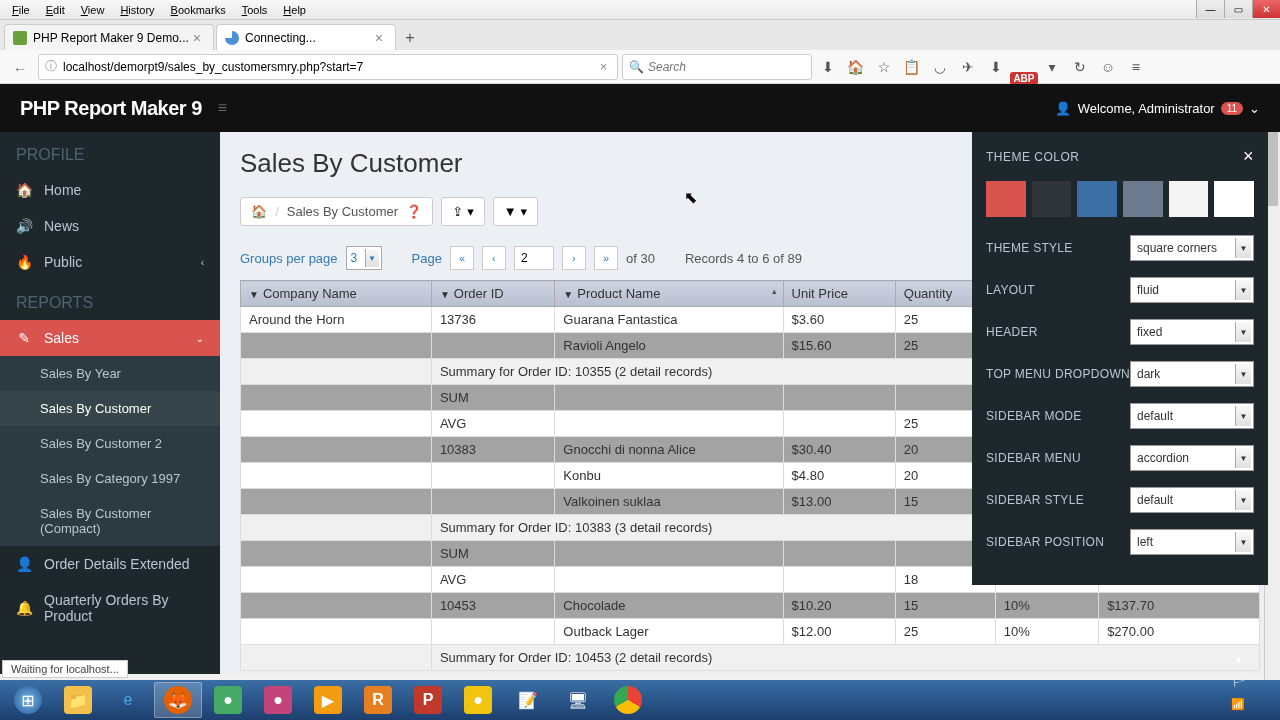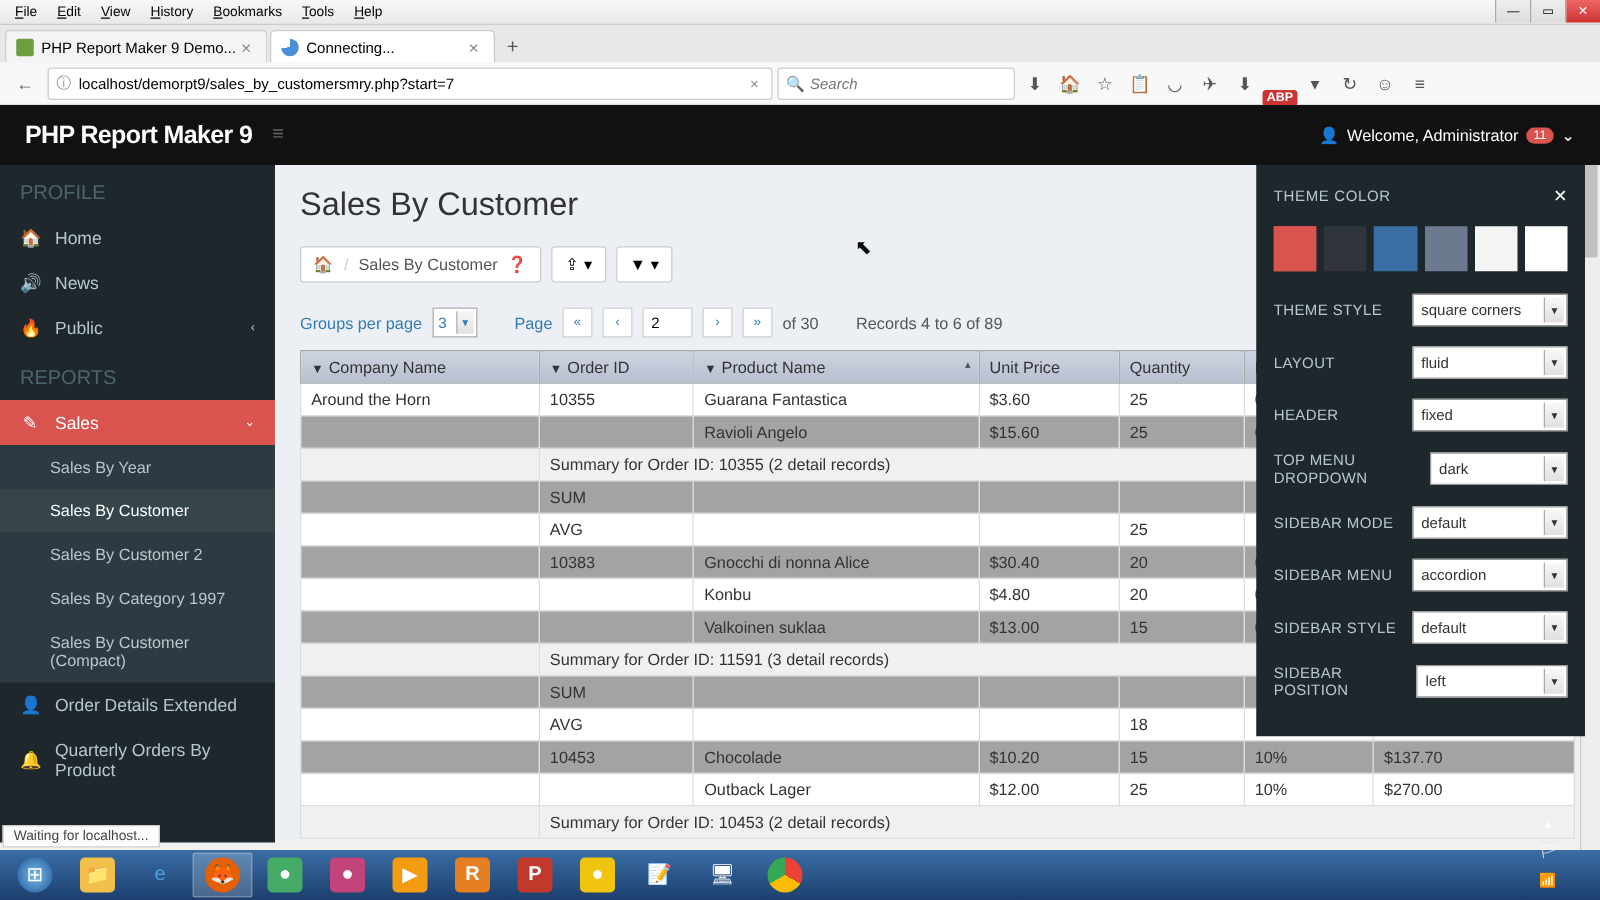"THEME COLOR" .theme-panel { width: 263px -> 296px }
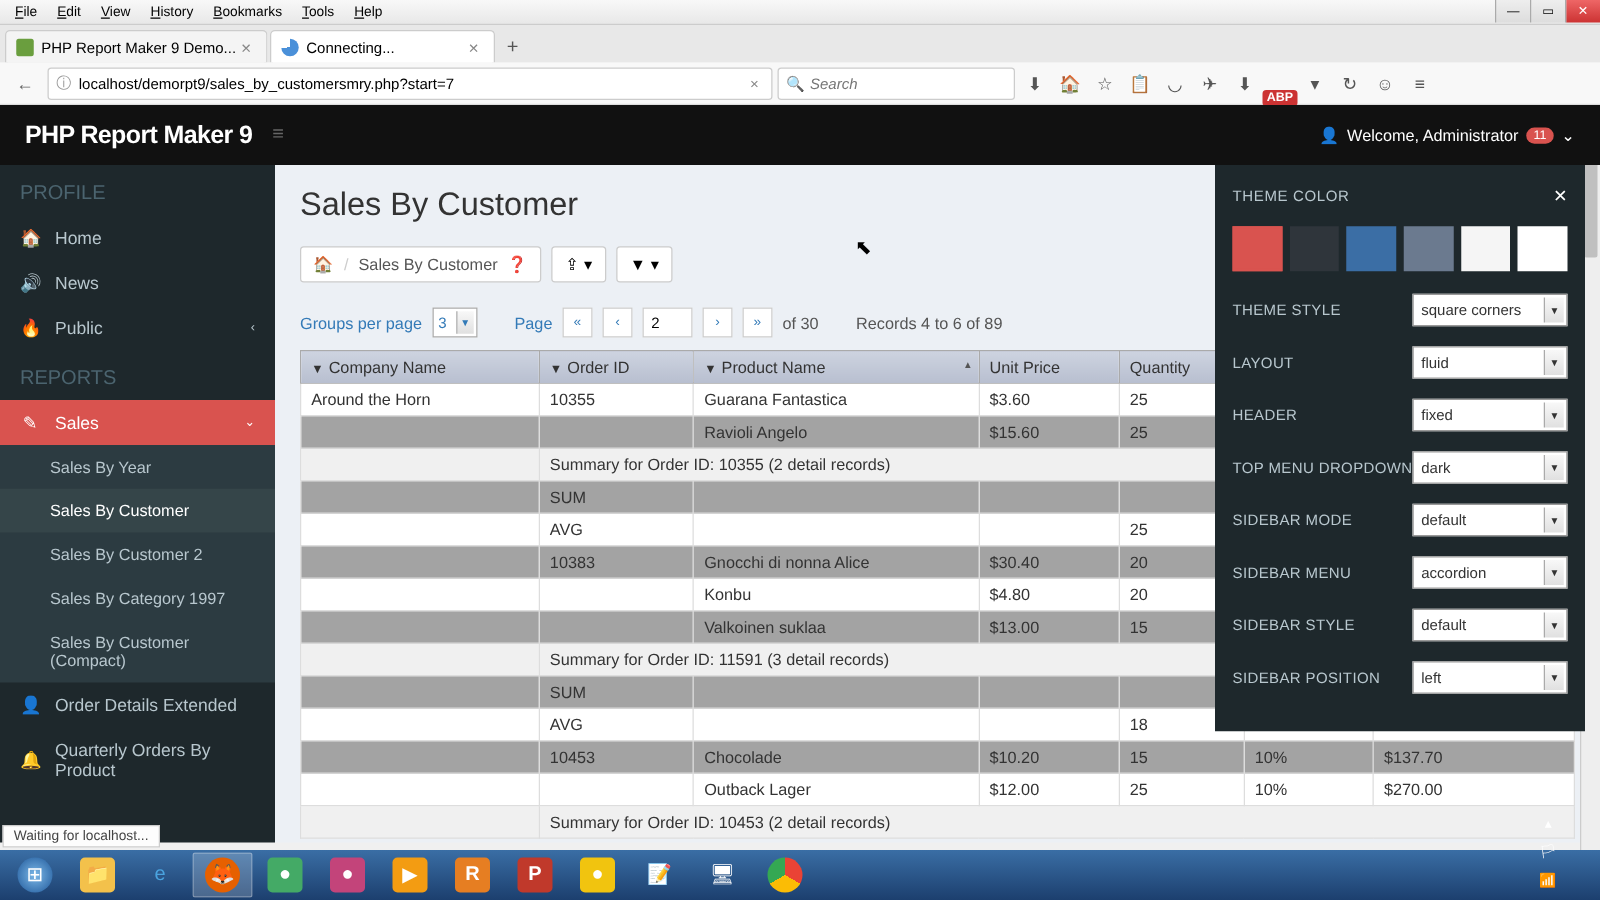"10355" td { text: 10355 -> 13736 }
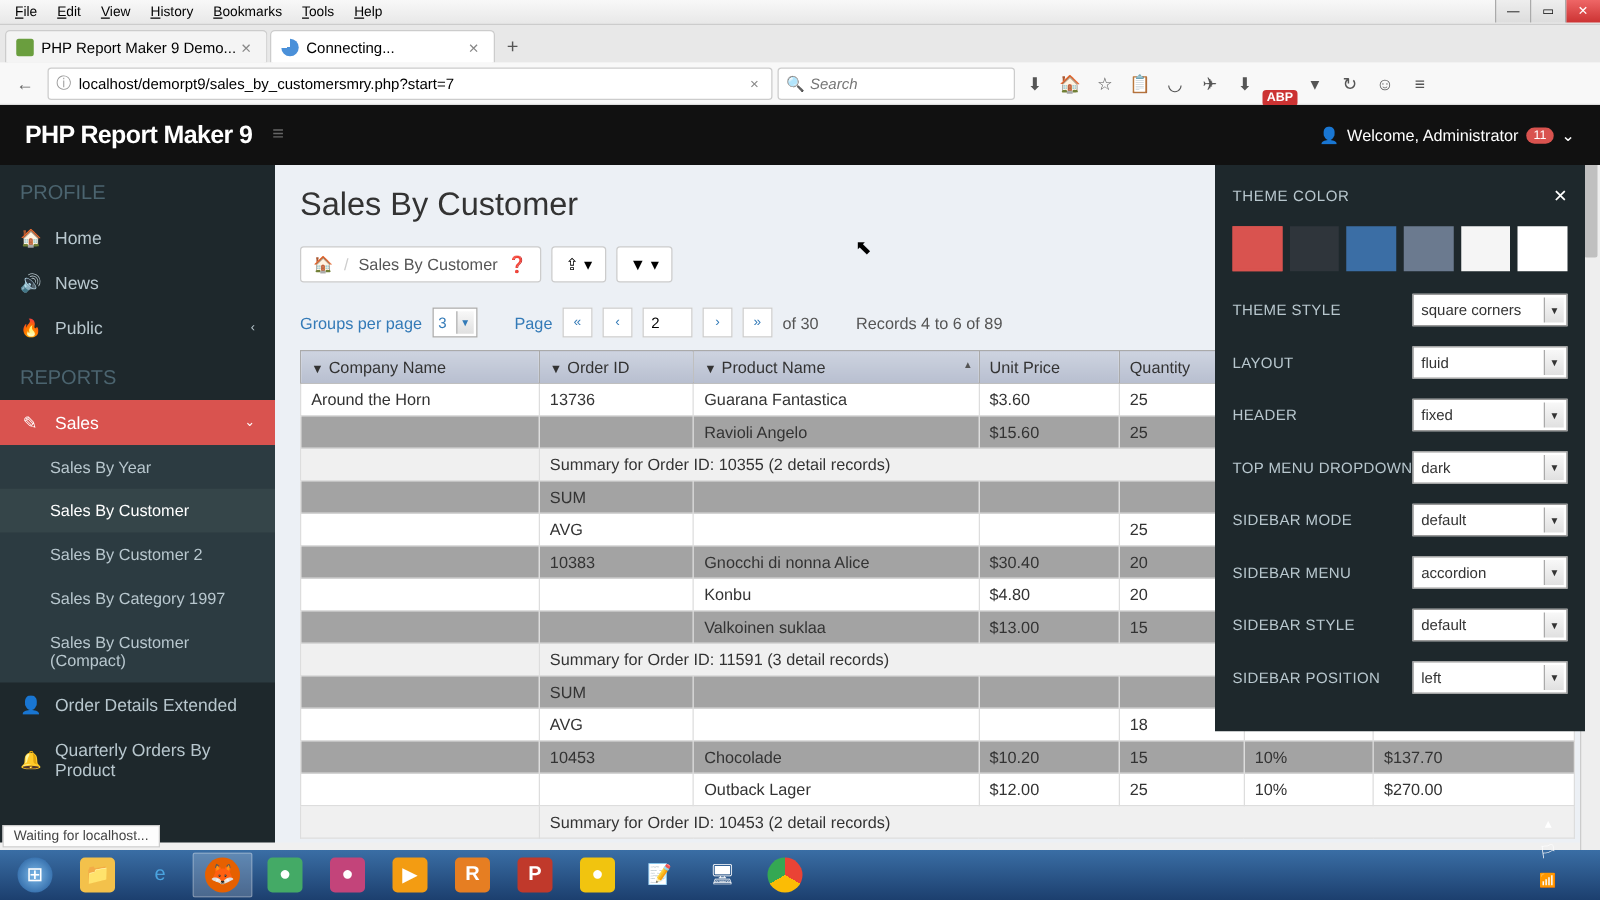"Summary for Order ID: 11591" td { text: 11591 -> 10383 }
